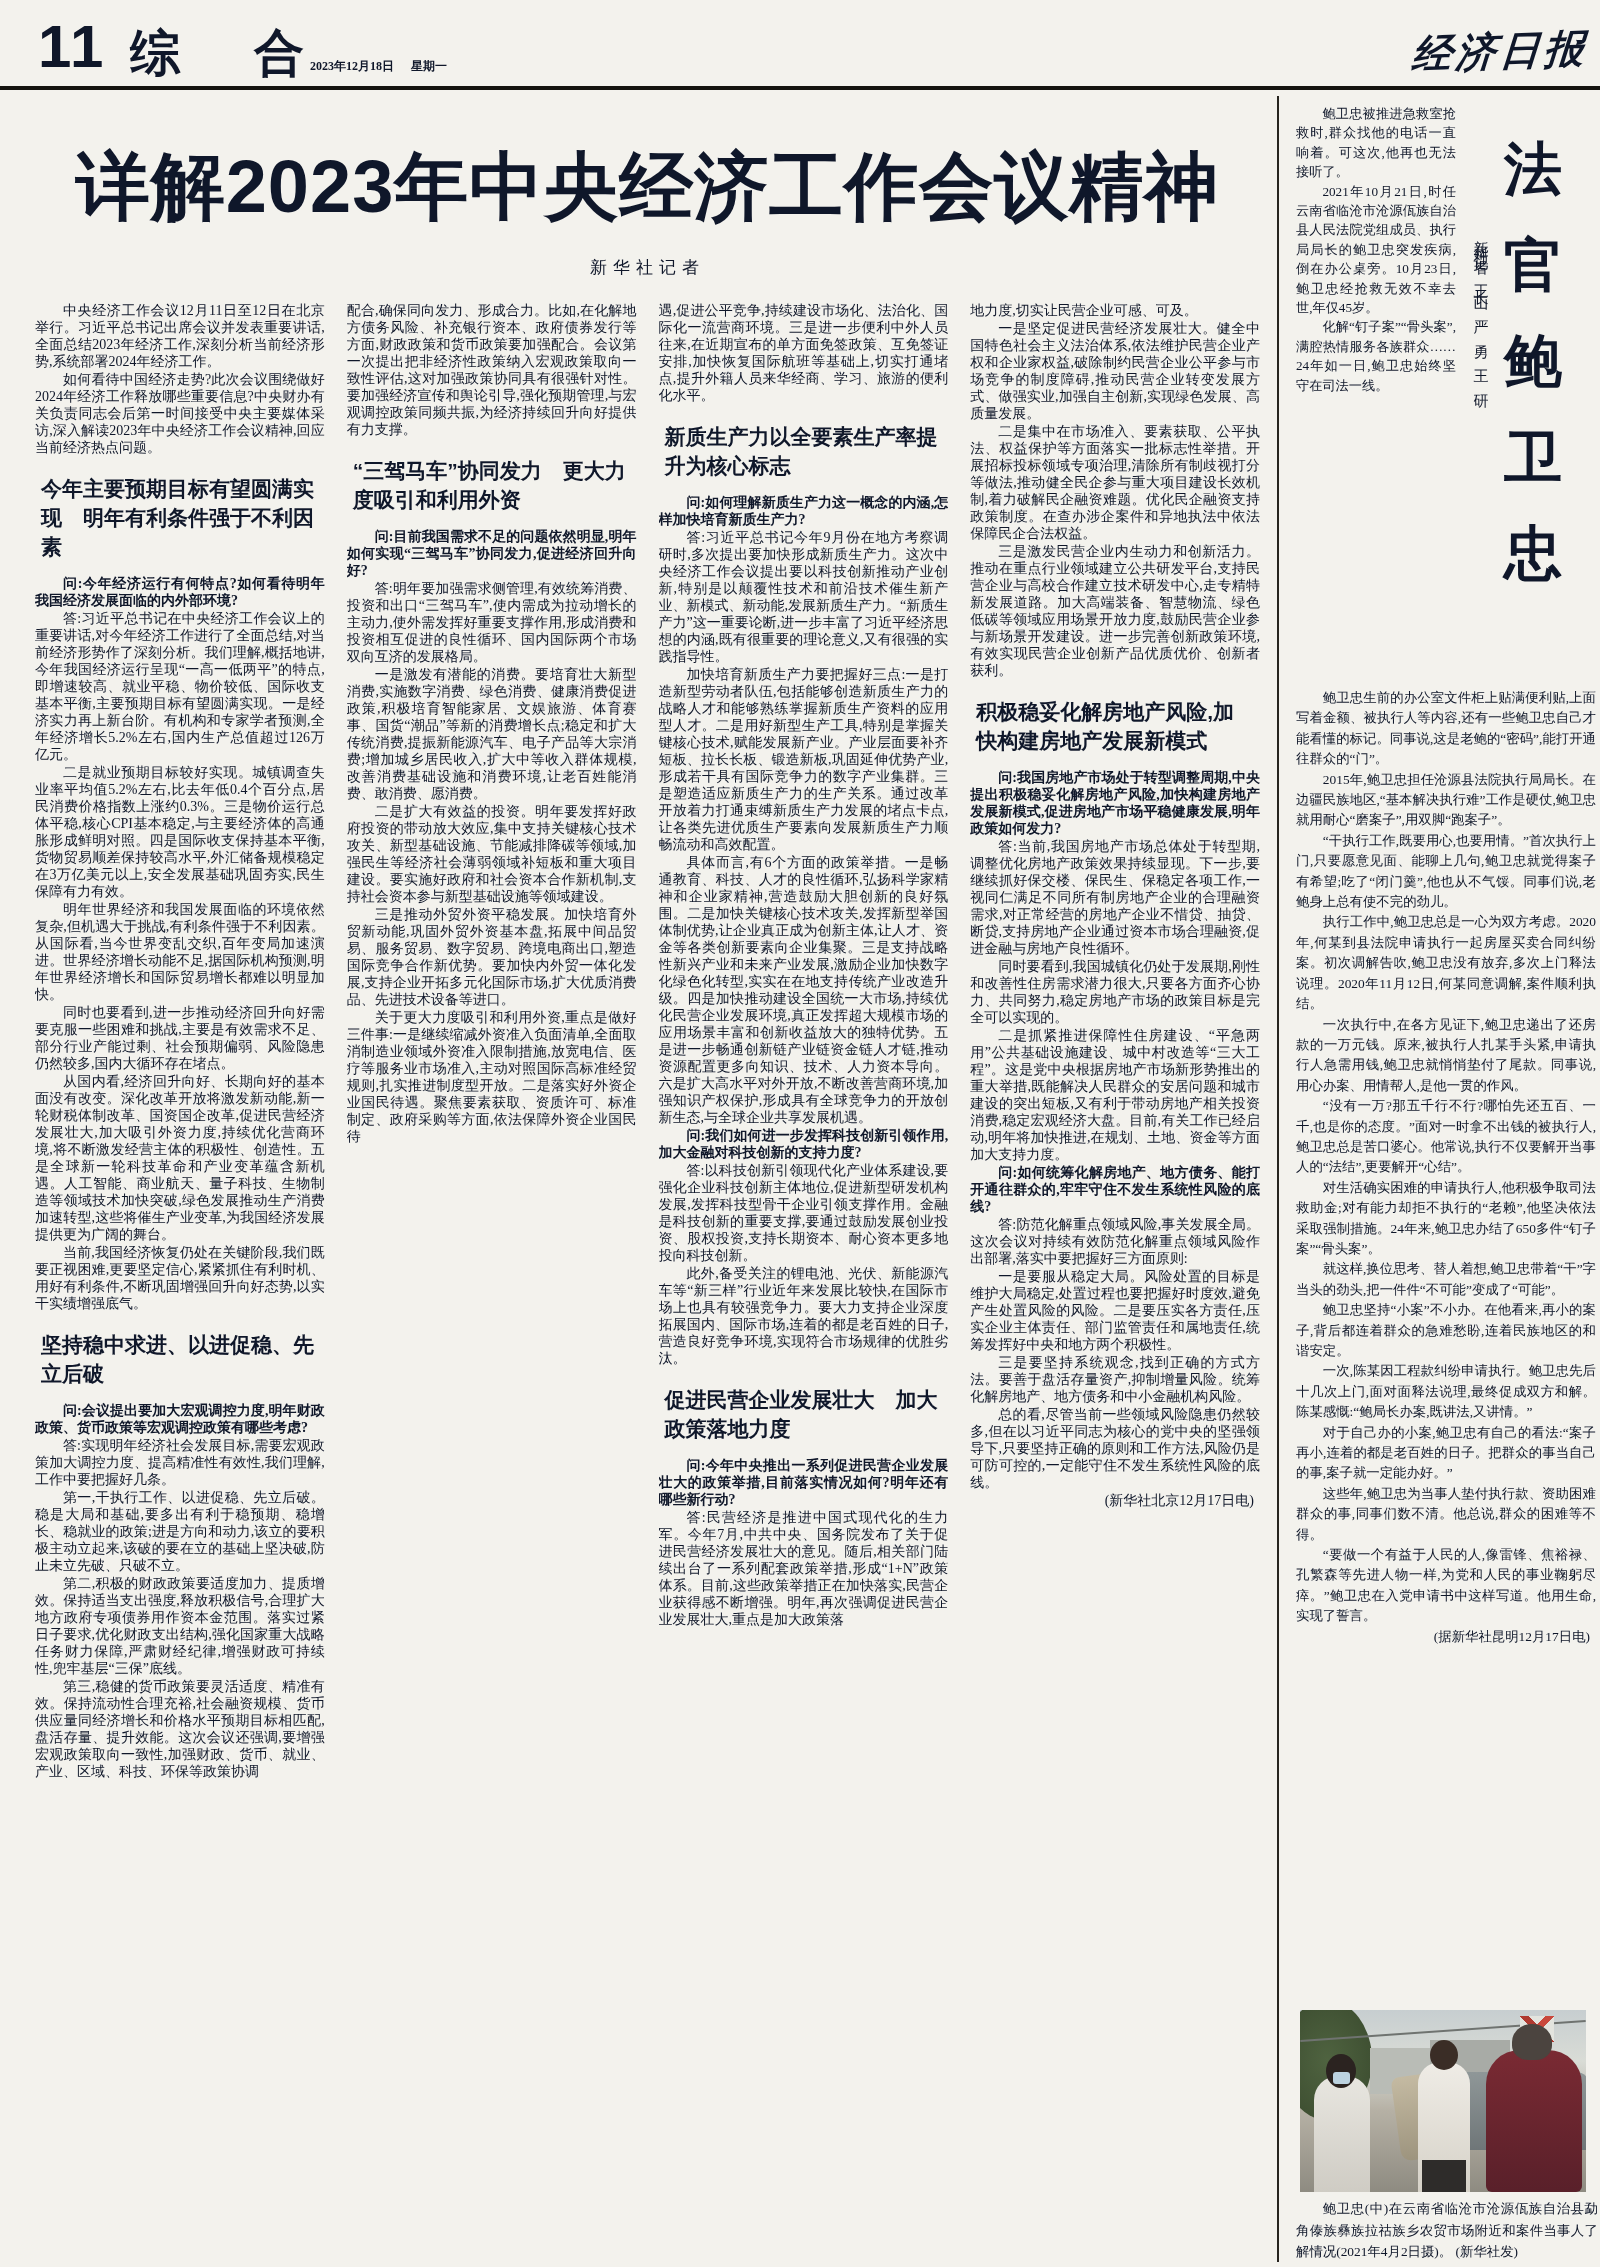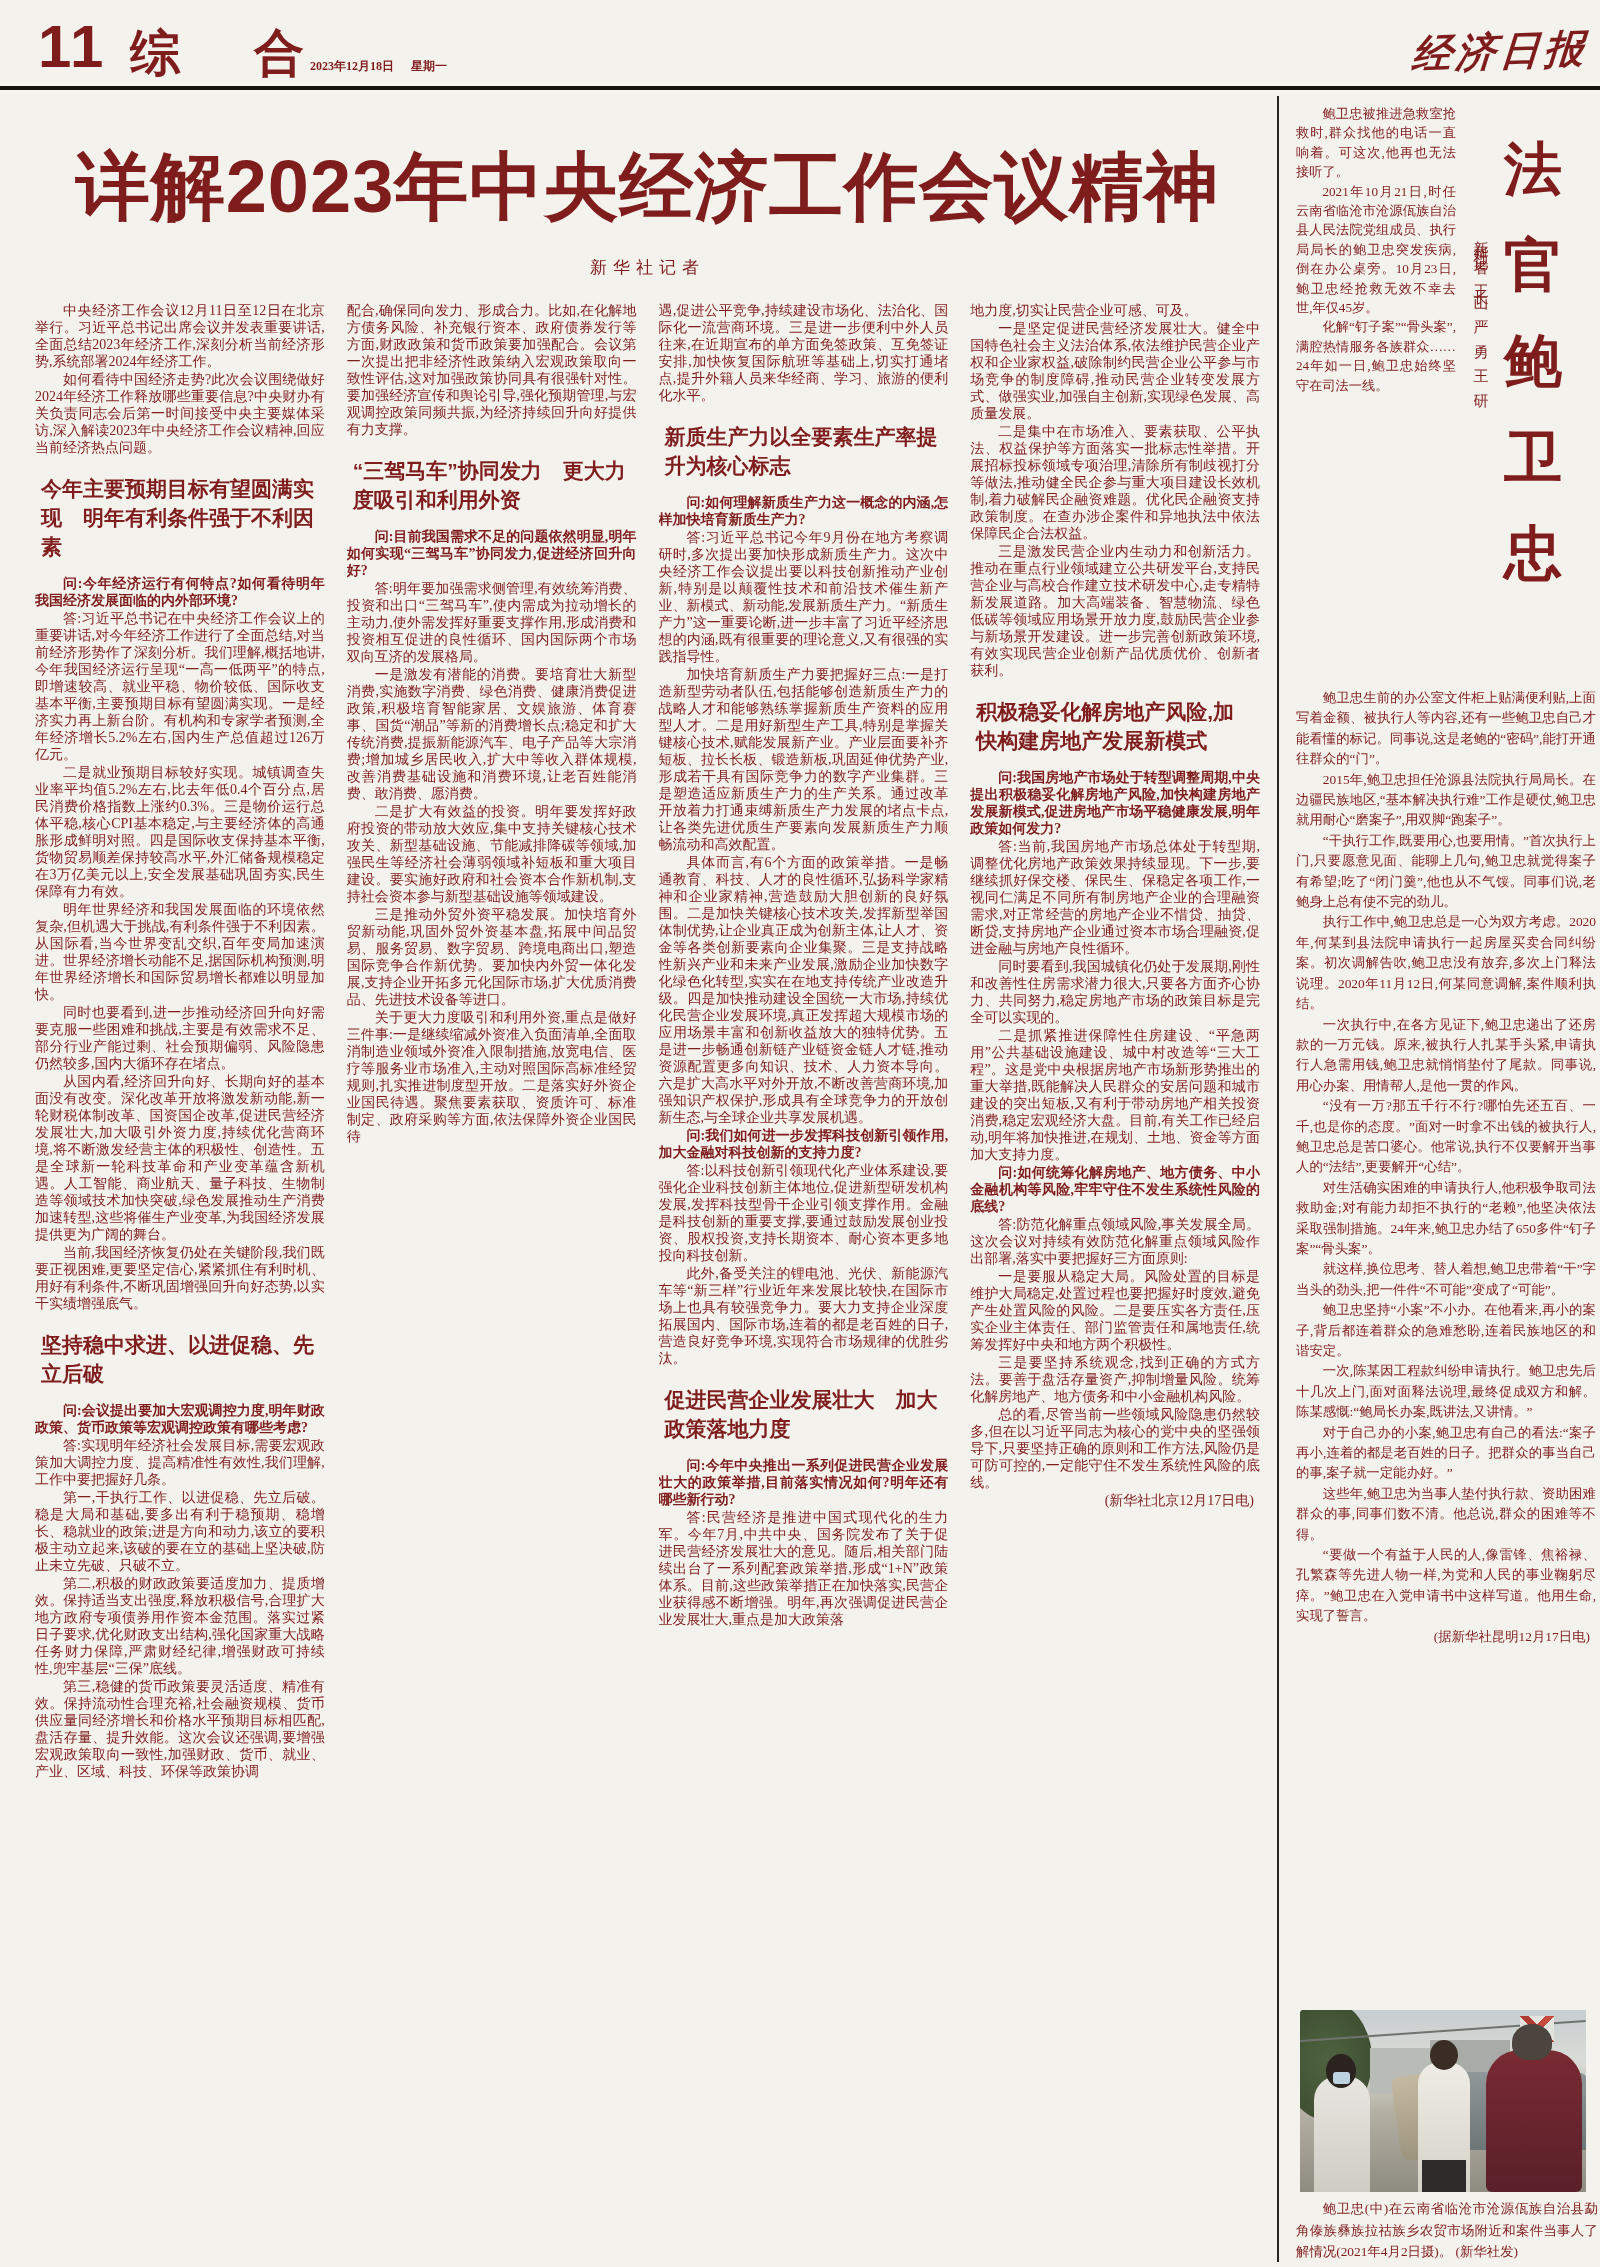"11" .page { color: #7f1d1d -> #0f172a }
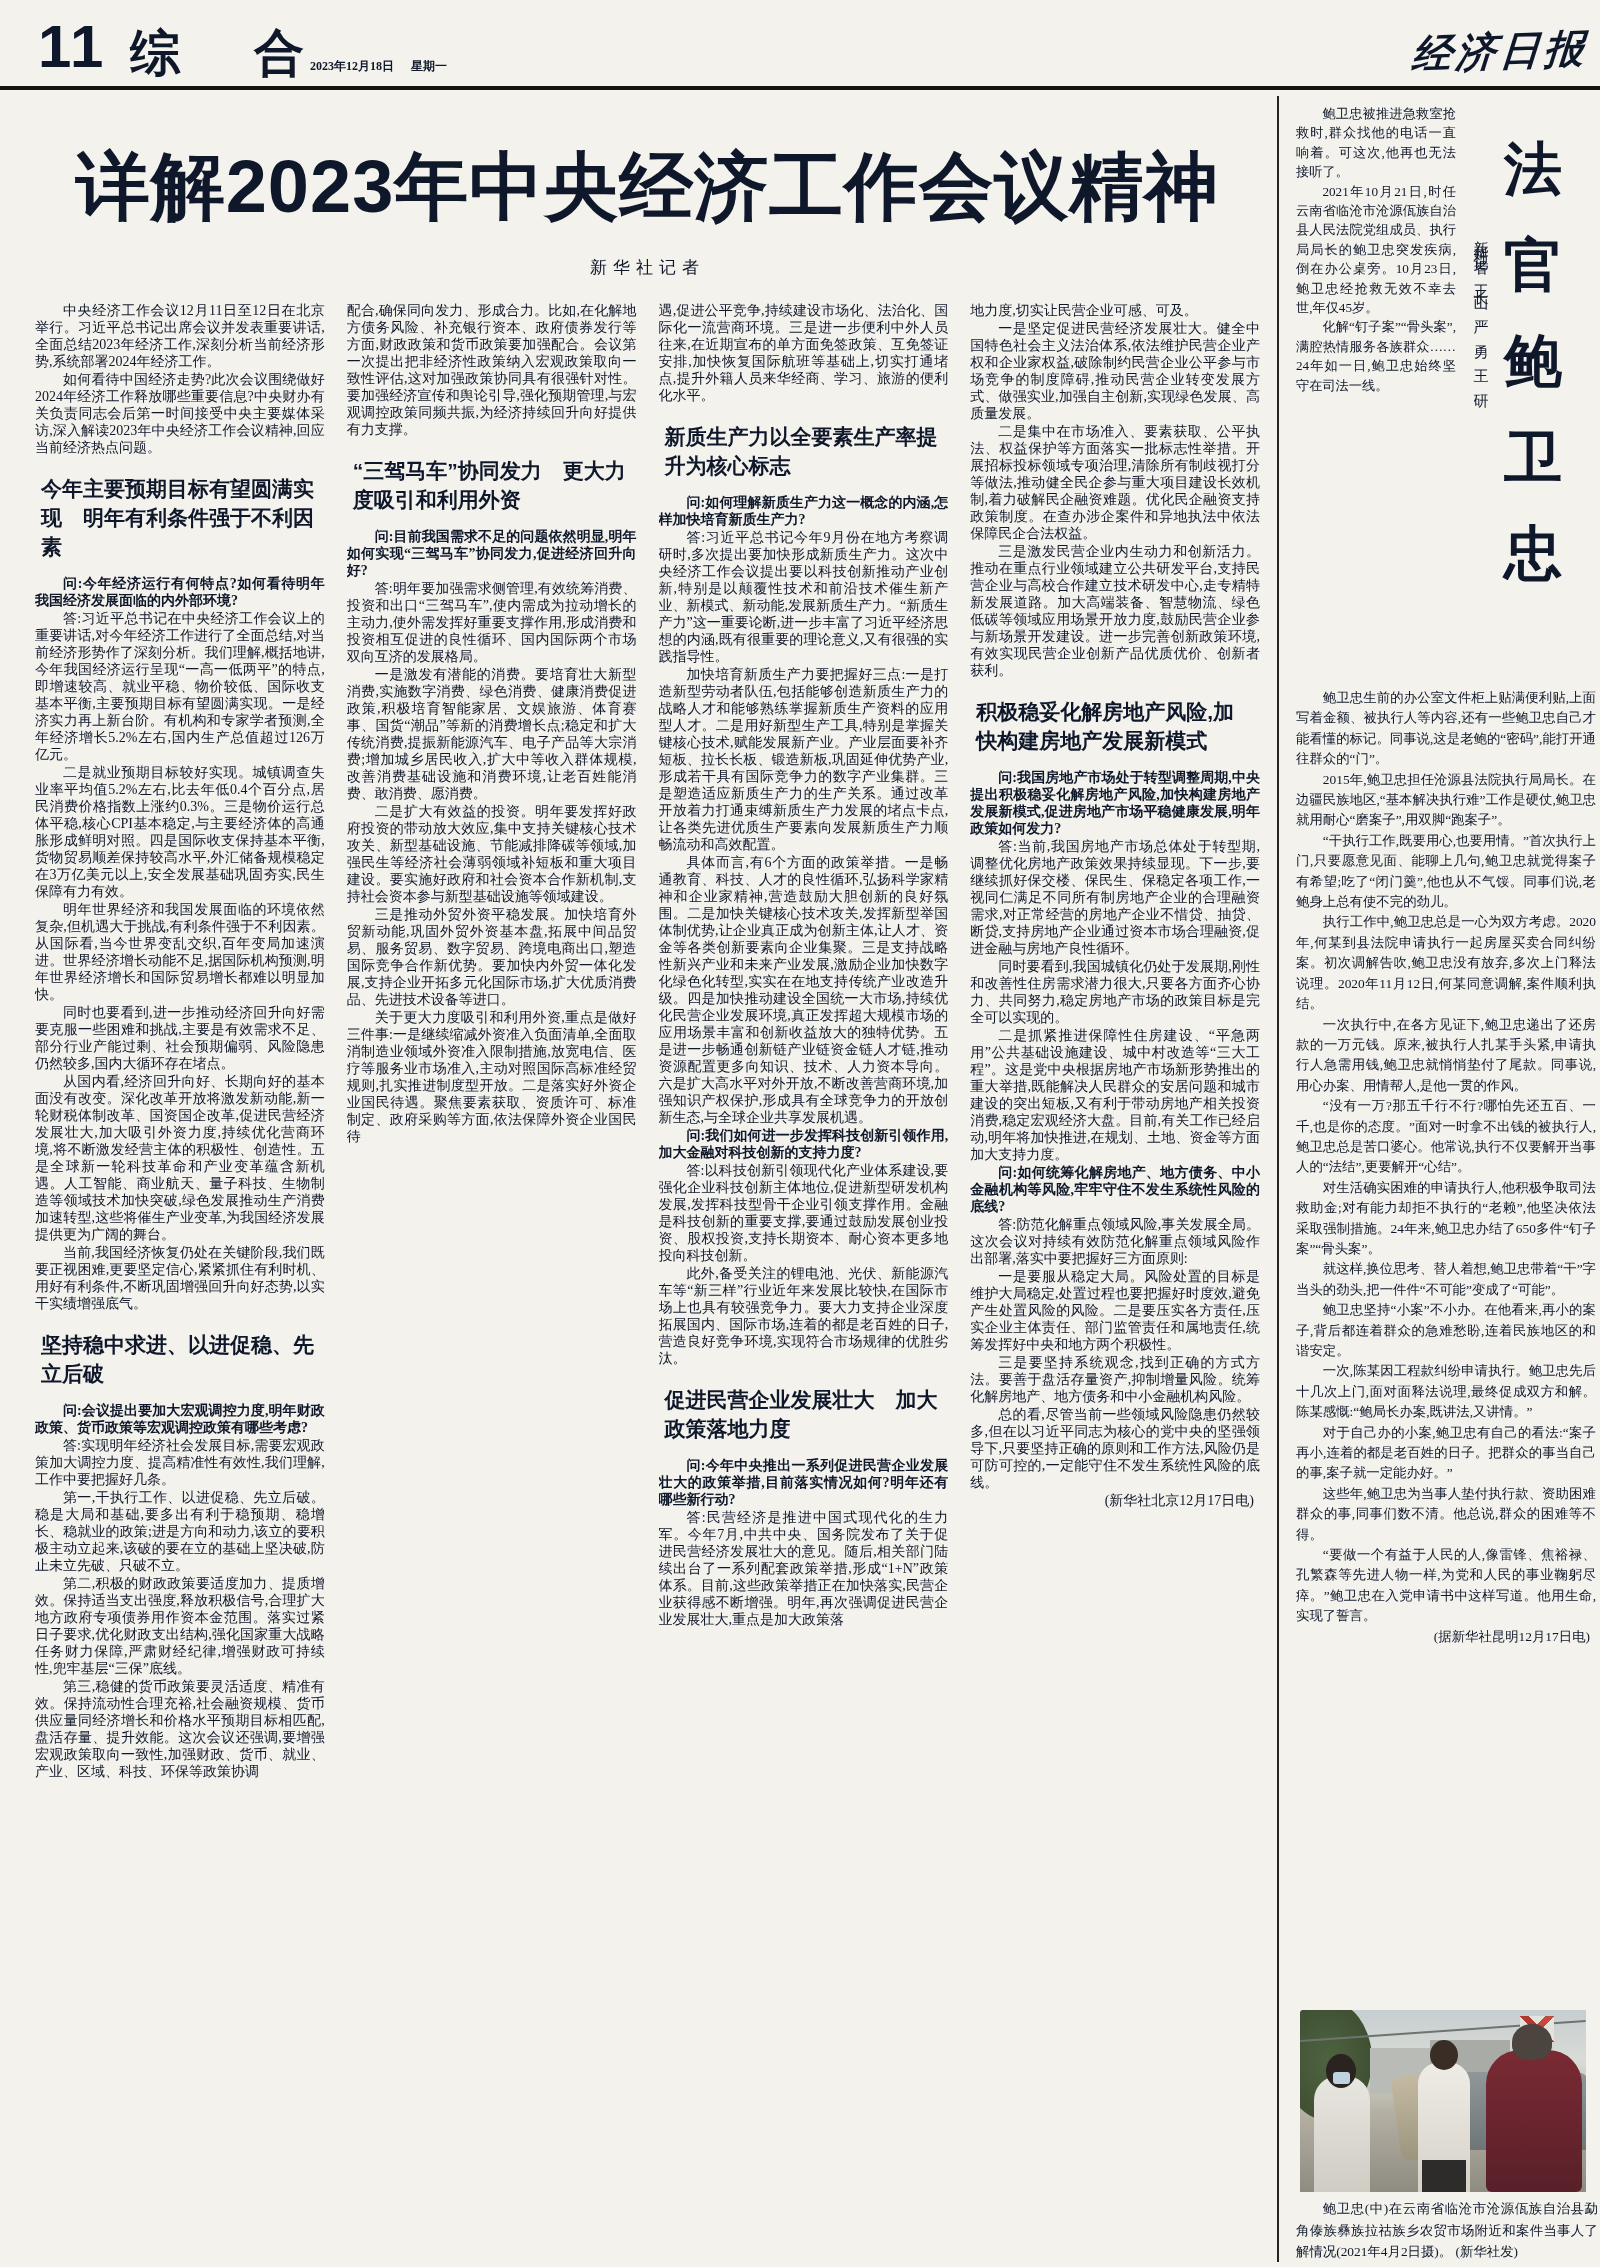"问:如何统筹化解房地产、地方债务、中小金融机构等风险,牢牢守住不发生系统性风险的" p.q { text: 中小金融机构等风险 -> 能打开通往群众的 }
